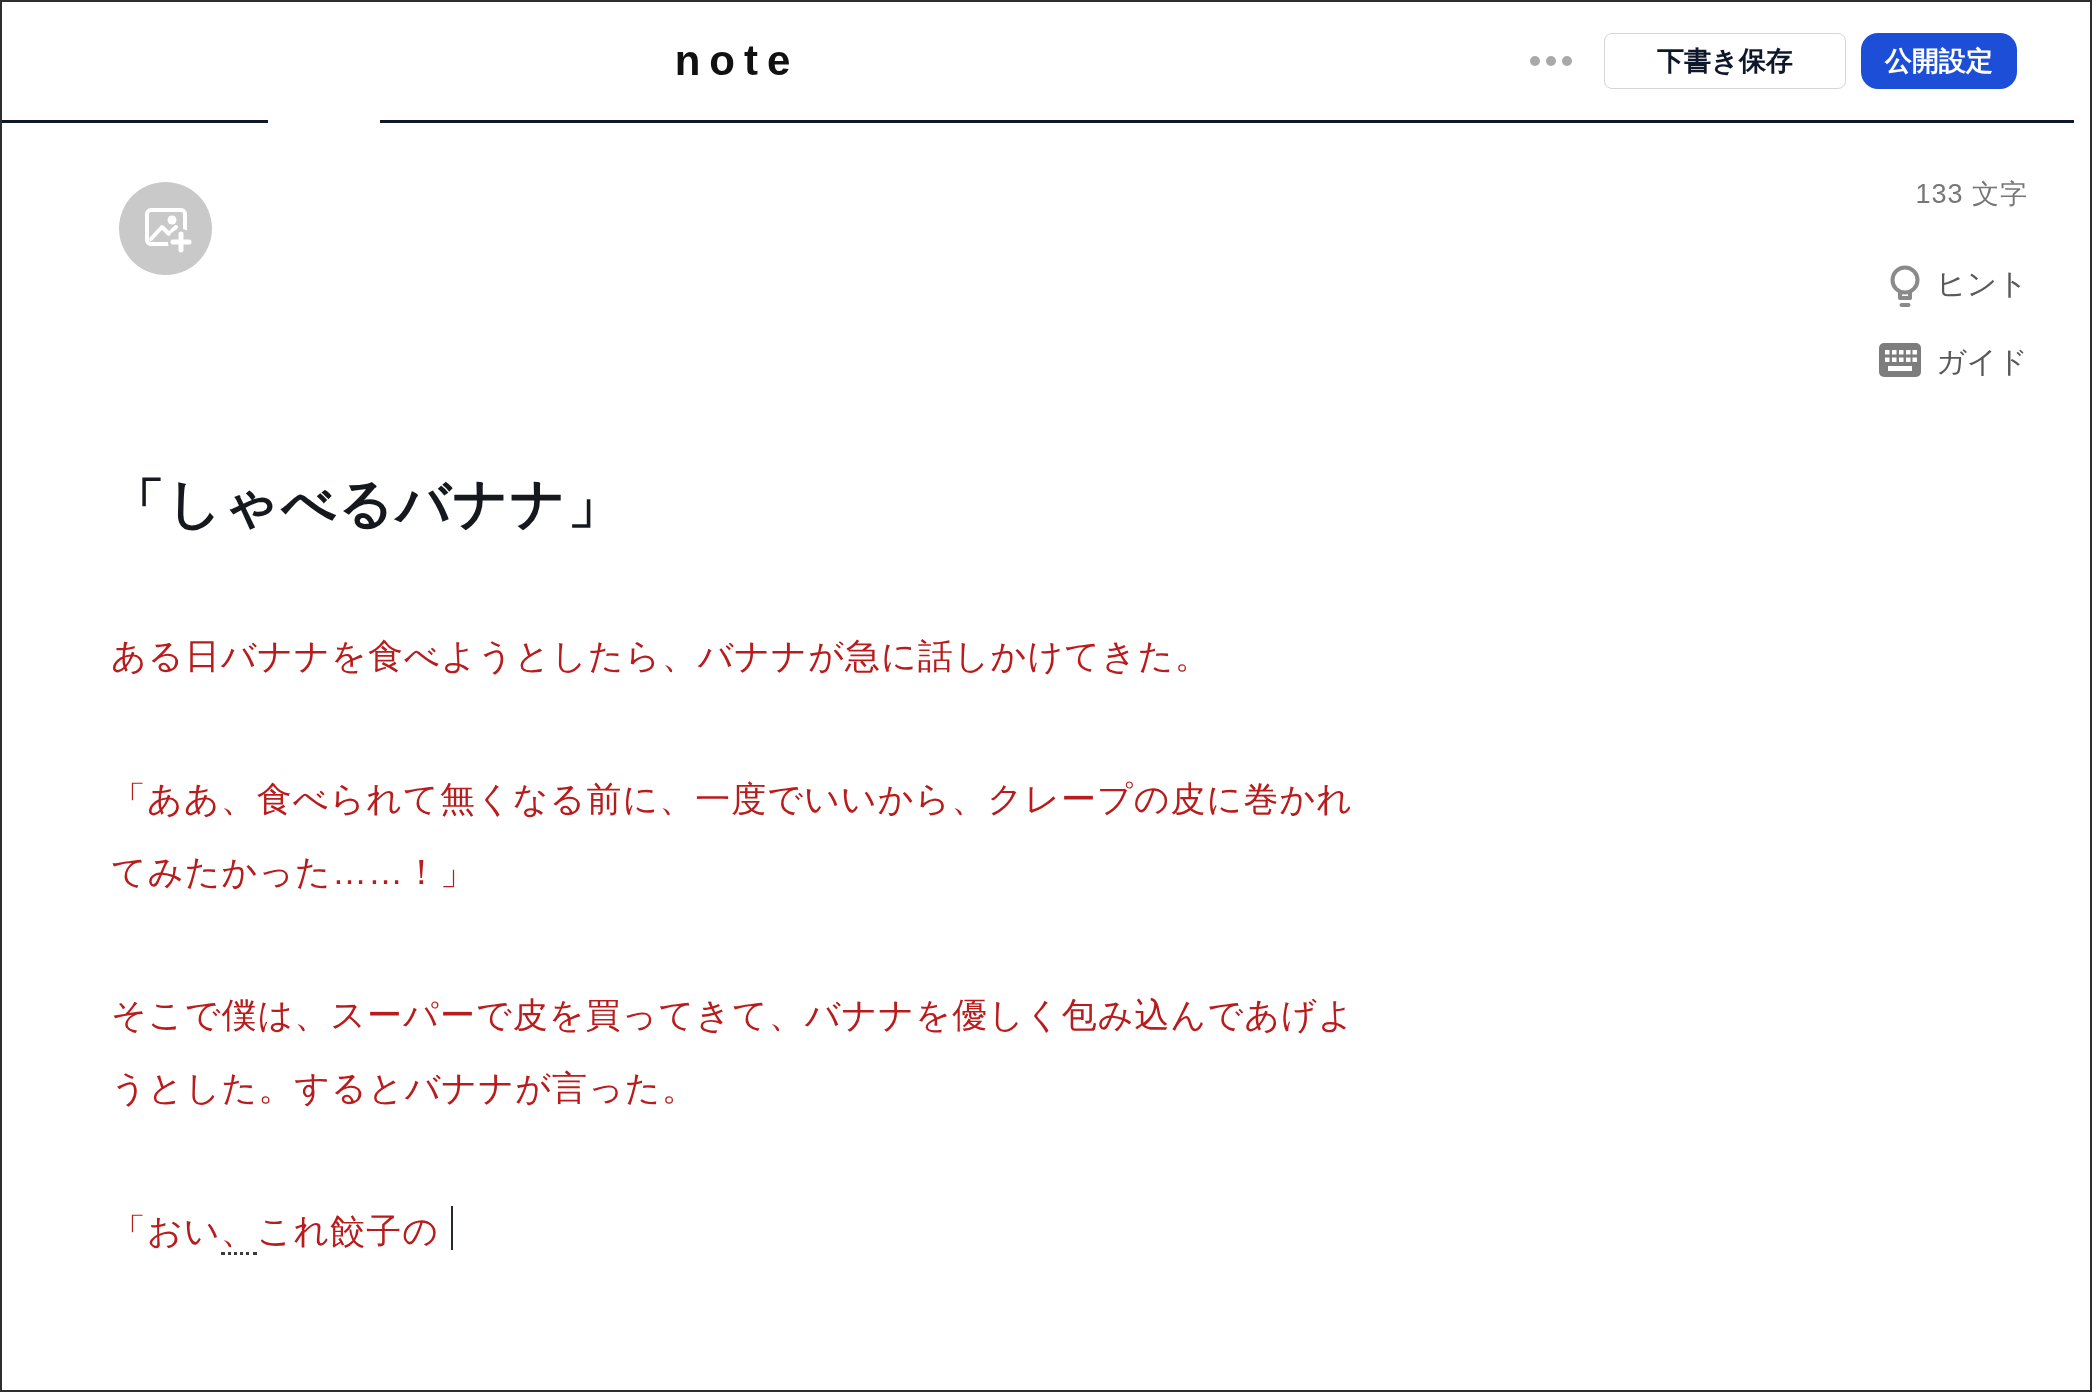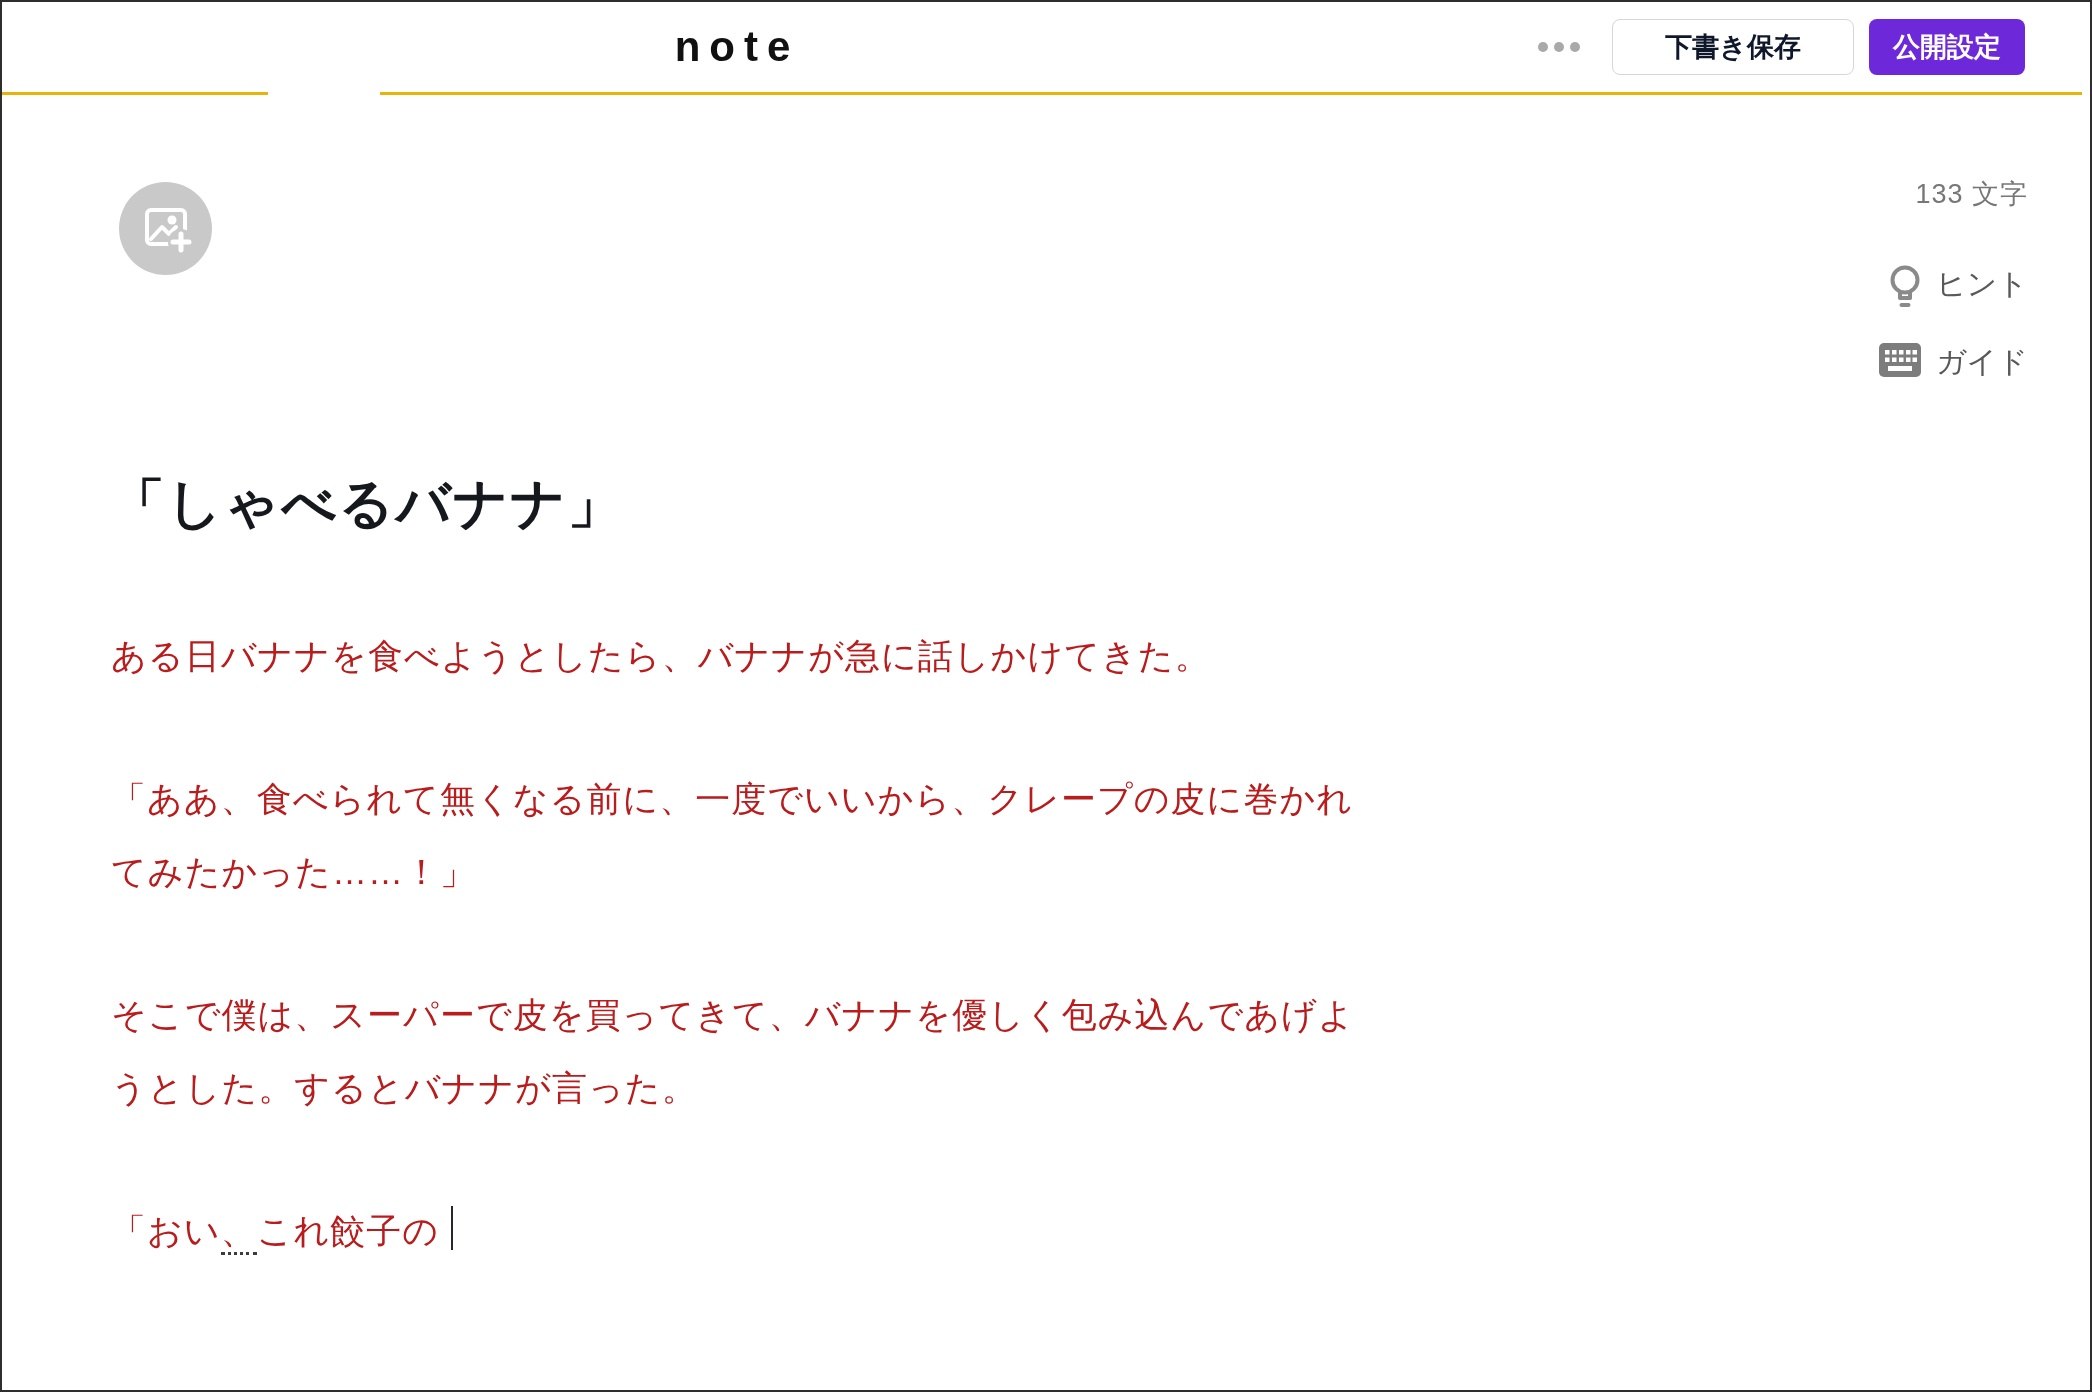"note" .header { border-bottom: 3px solid #eab308 -> 3px solid #0f172a; height: 93px -> 121px; right: 8px -> 16px }
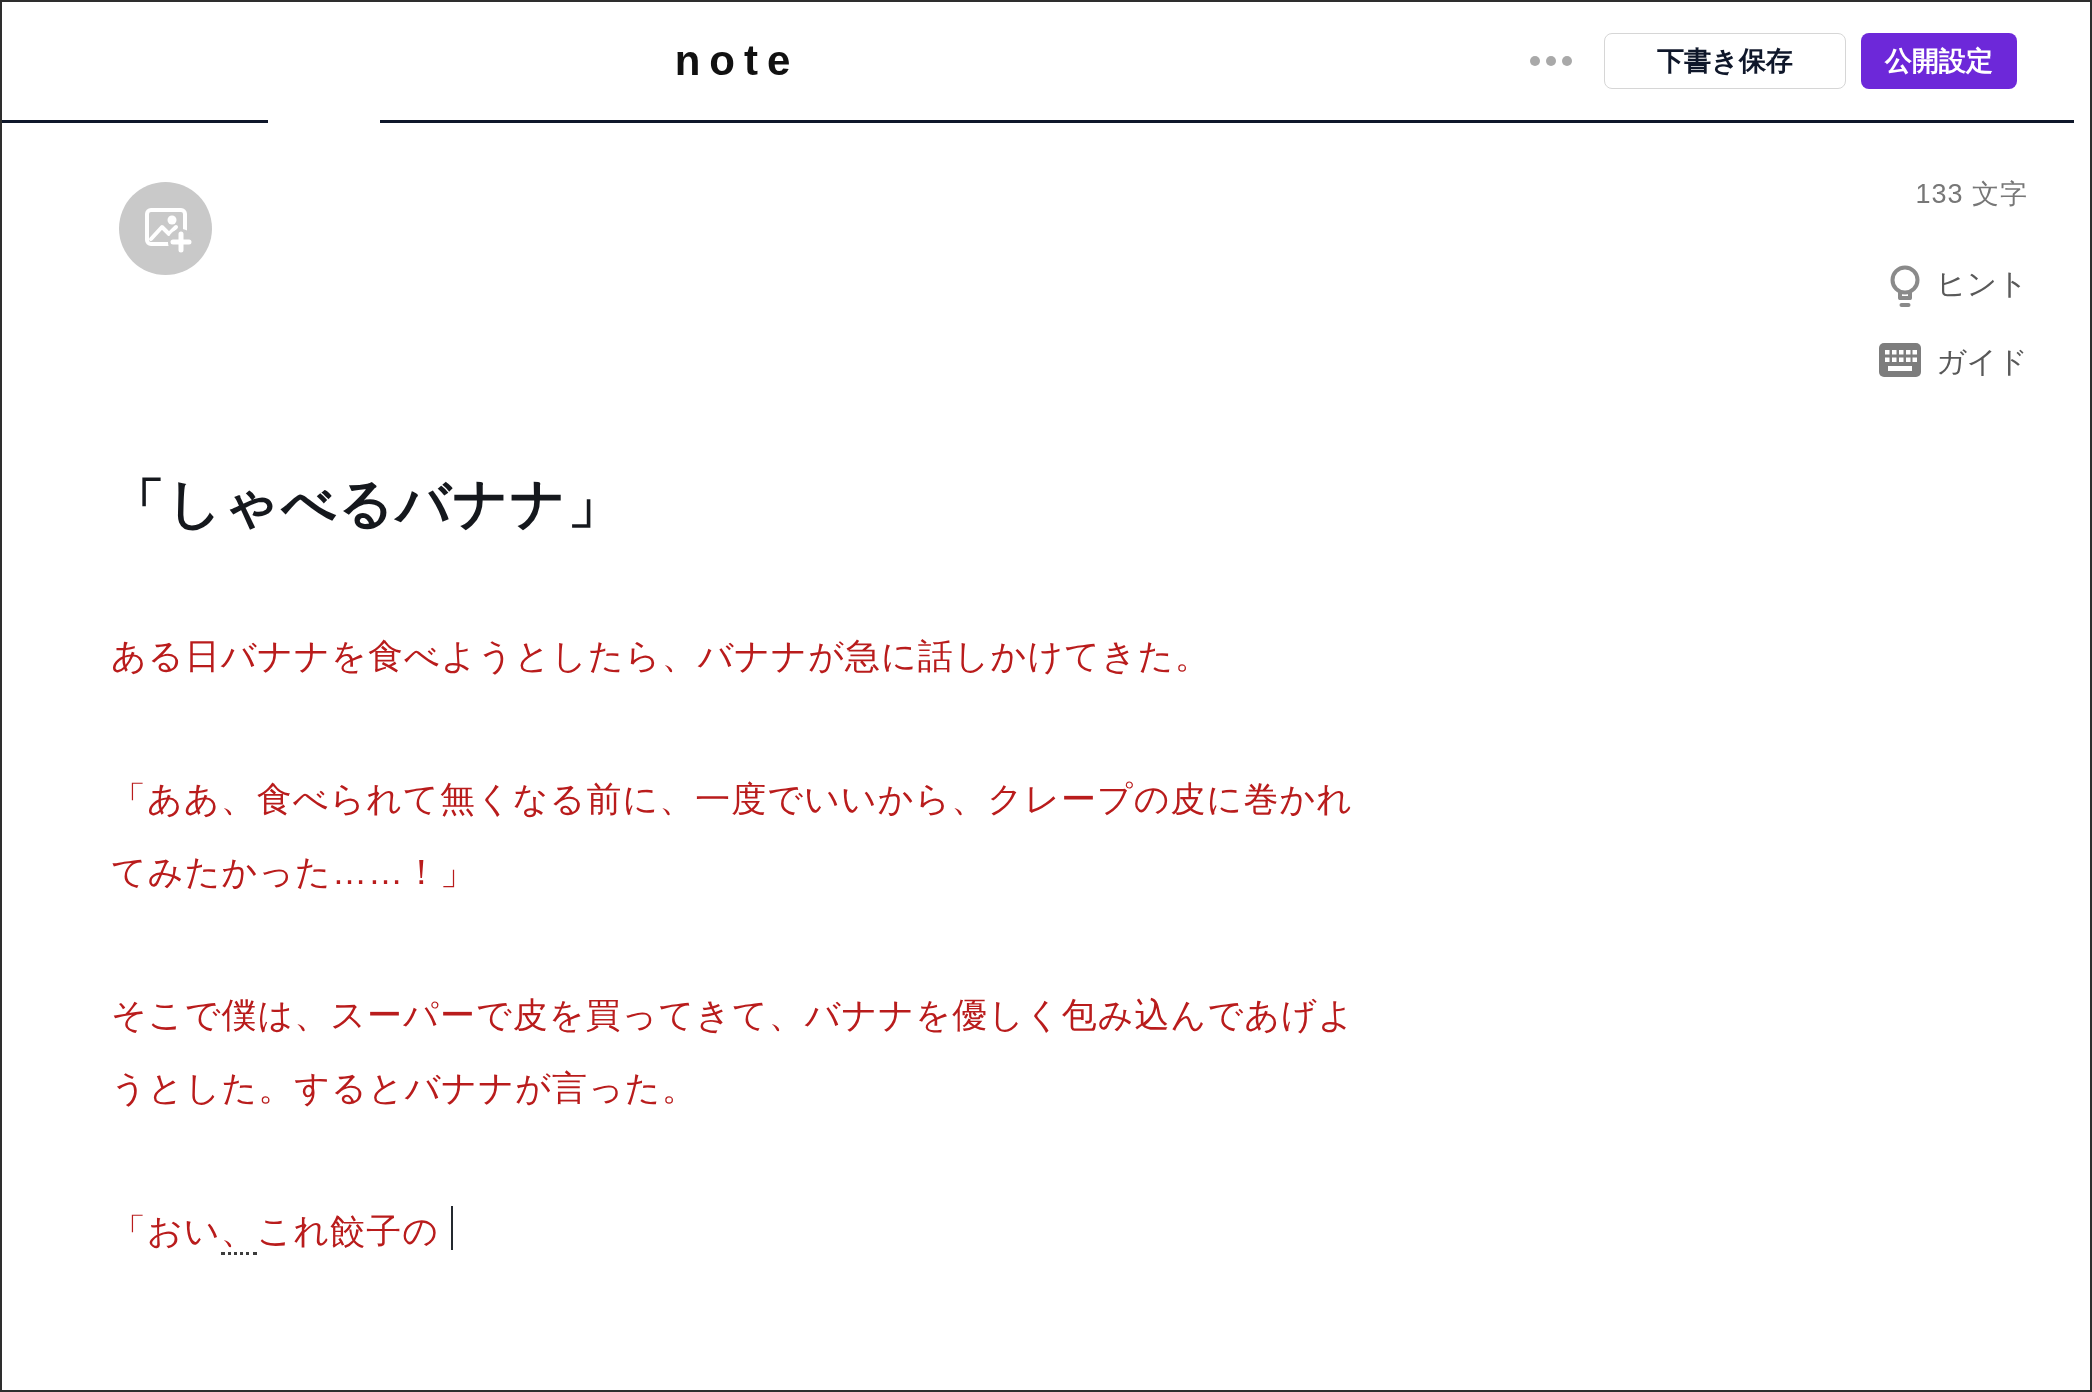"公開設定" button.btn { background: #6d28d9 -> #1d4ed8; border-radius: none -> 17px }
